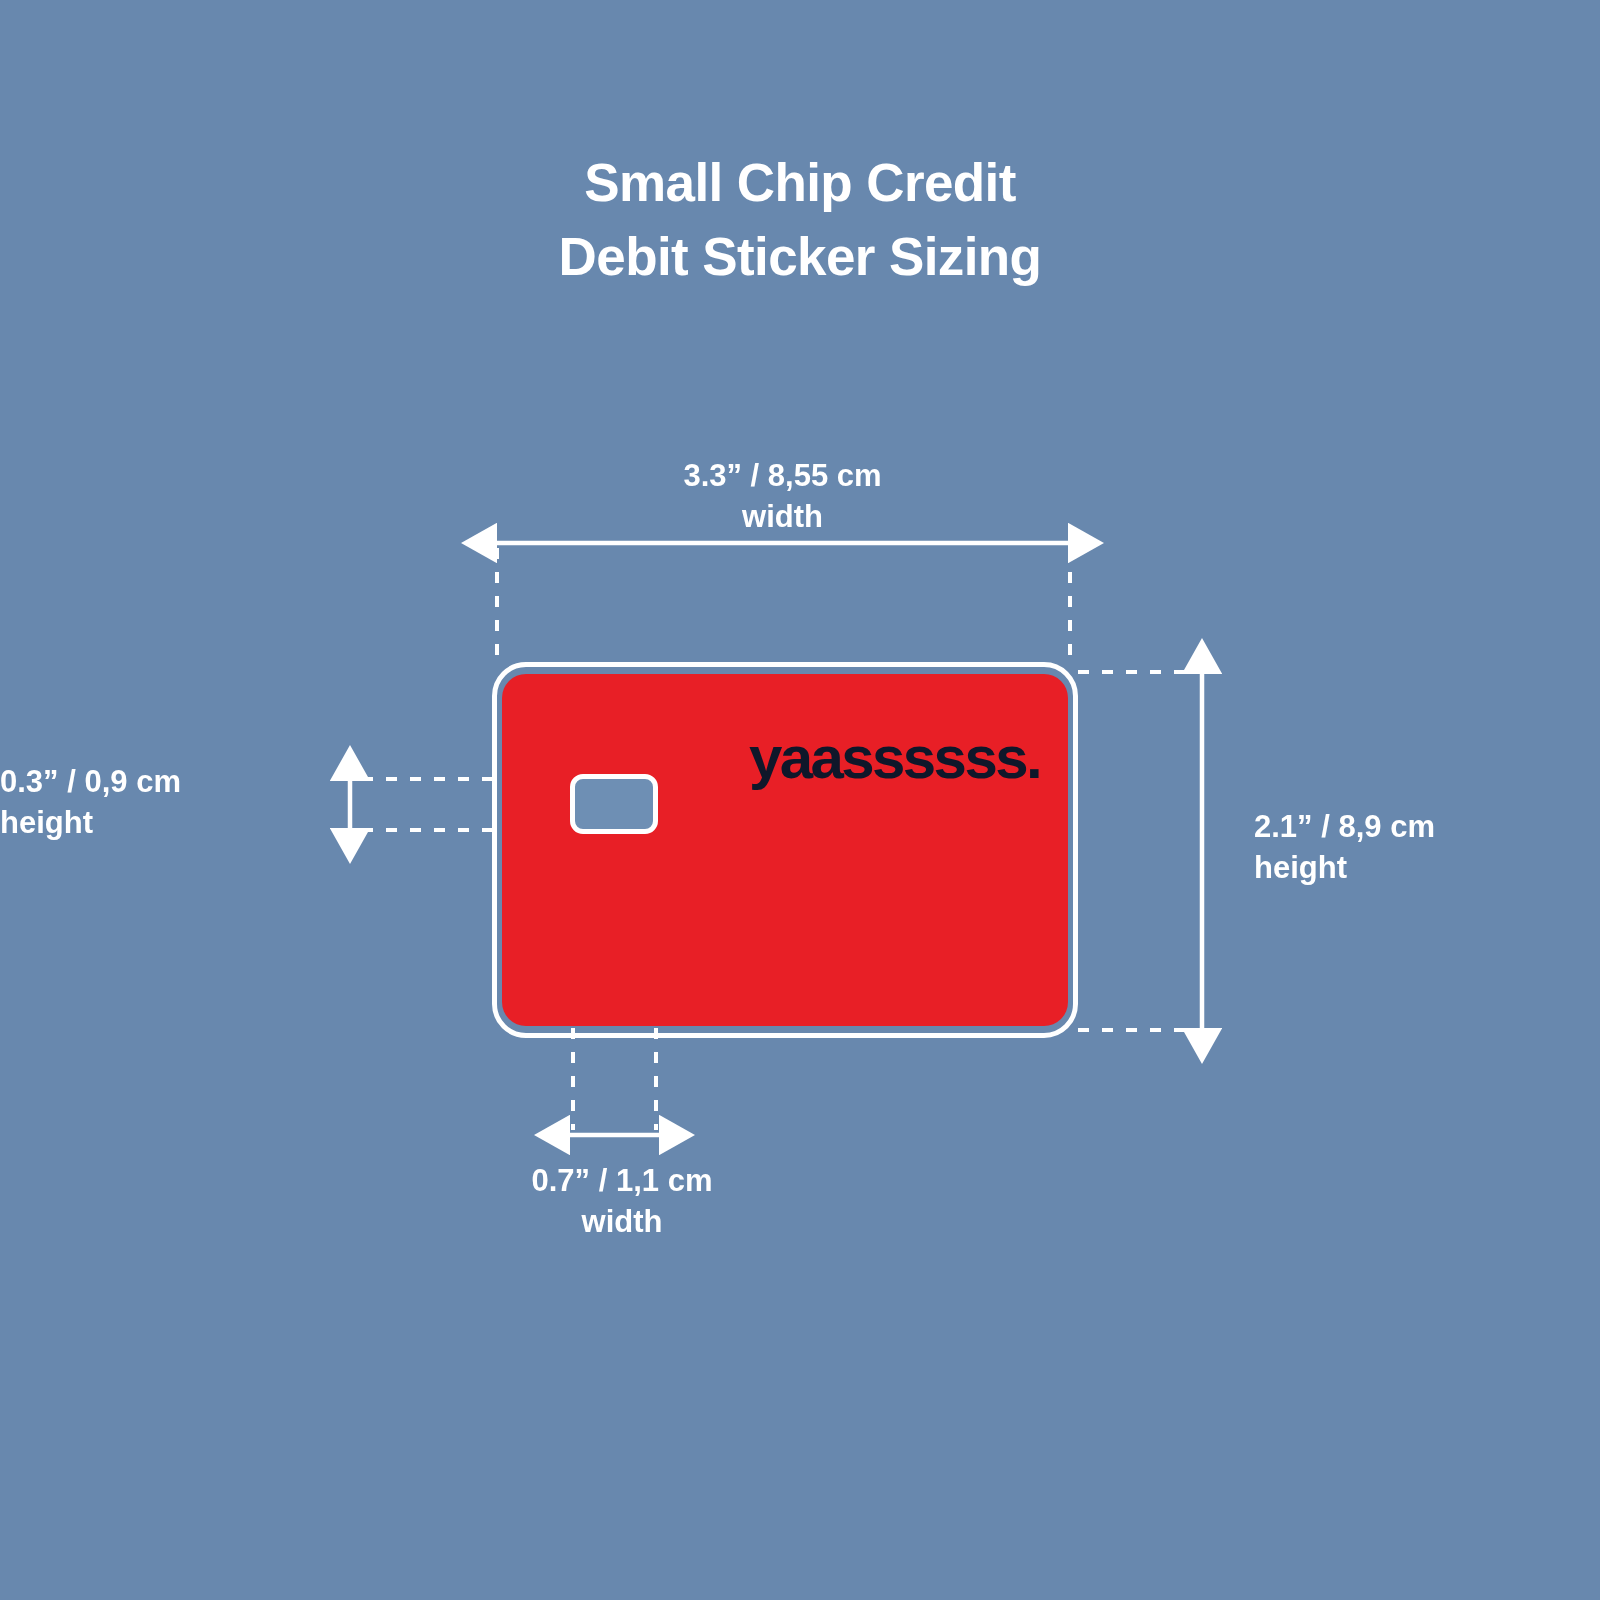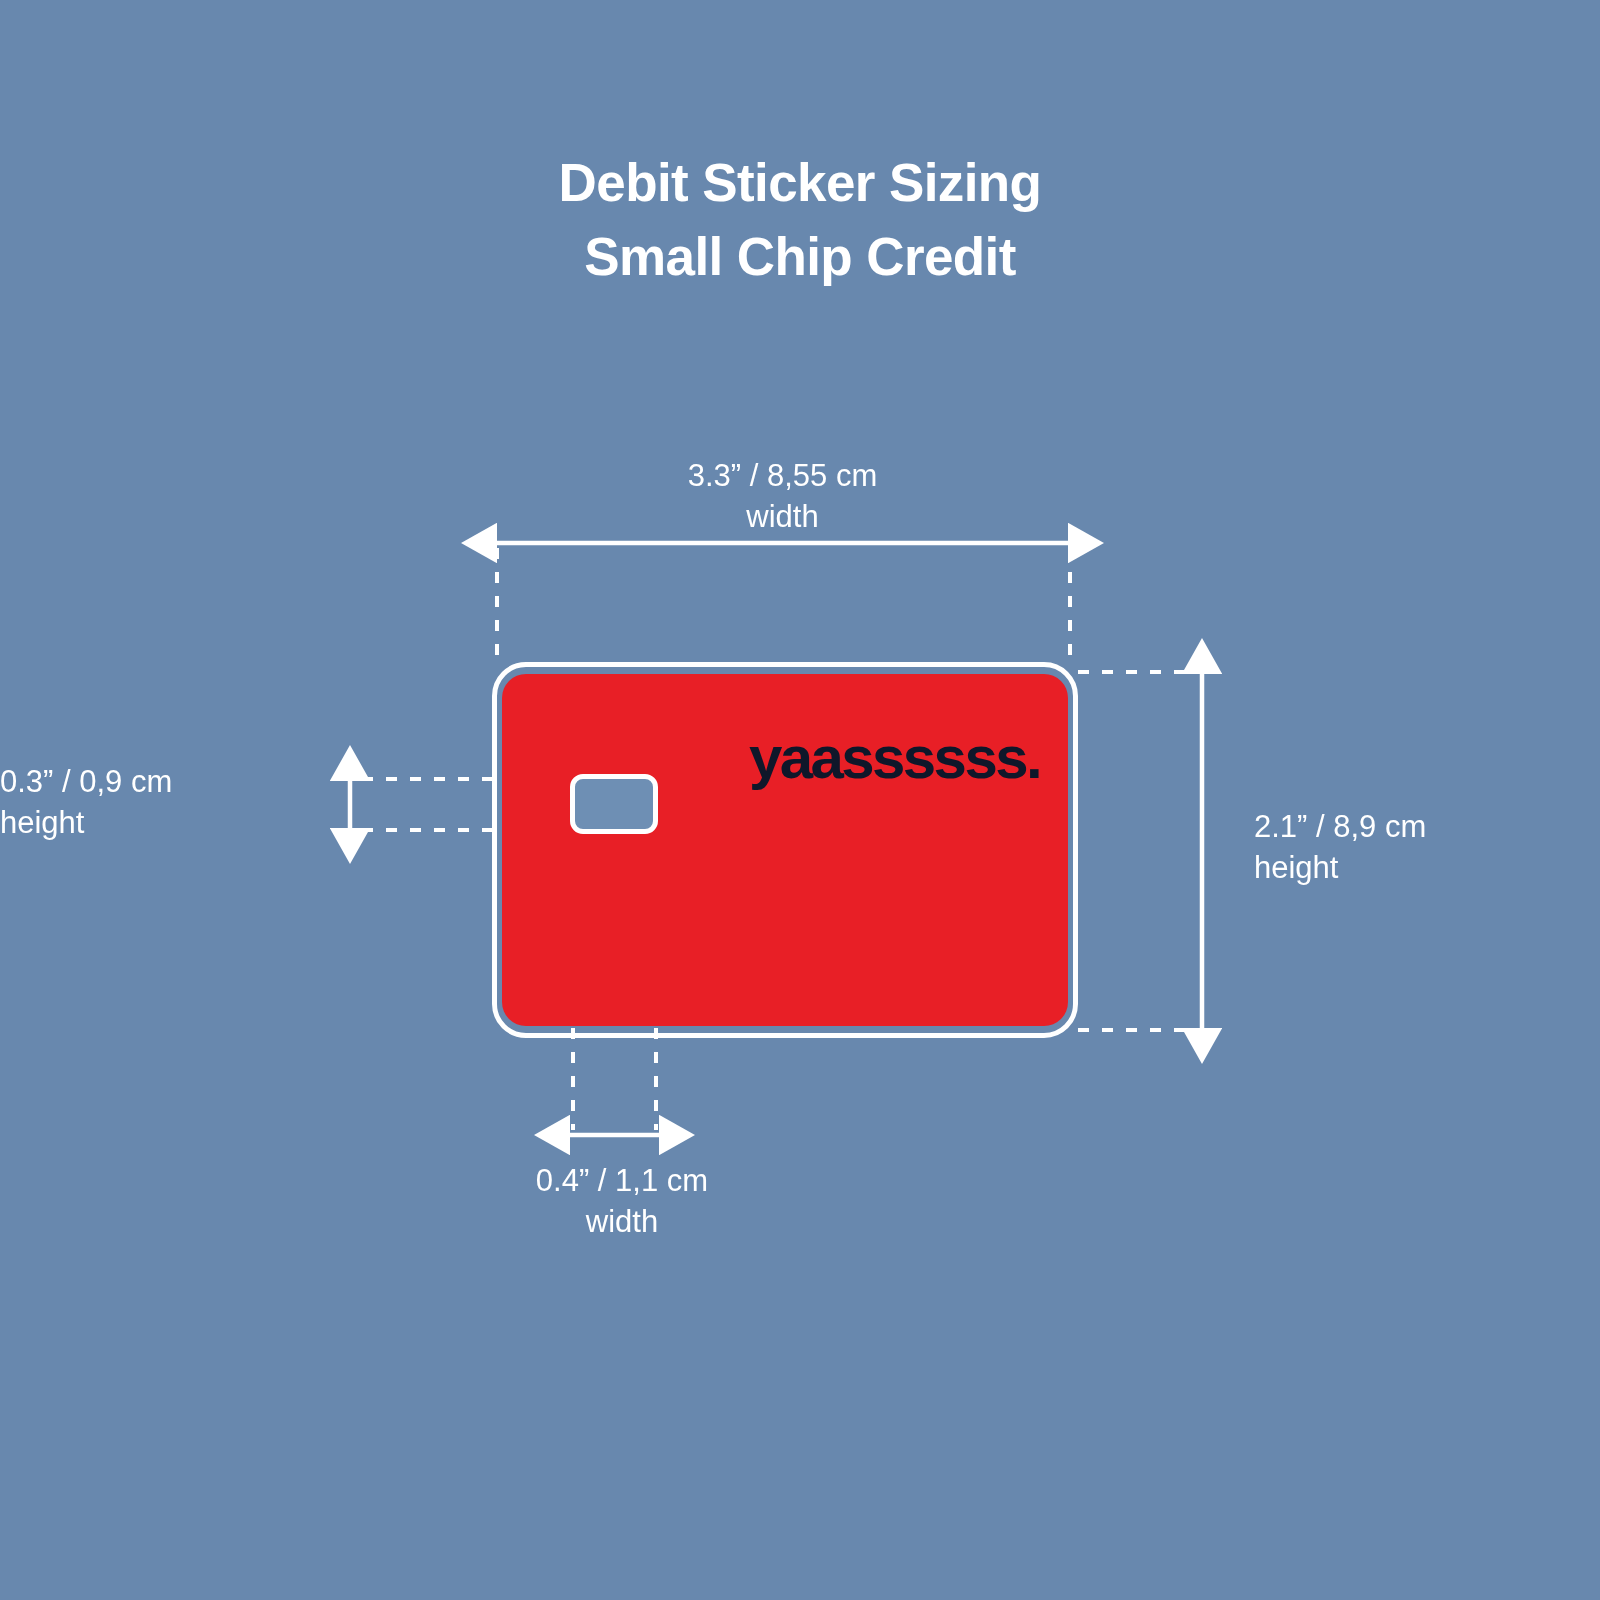"Debit Sticker Sizing" span.line { order: before "Small Chip Credit" -> after "Small Chip Credit" }
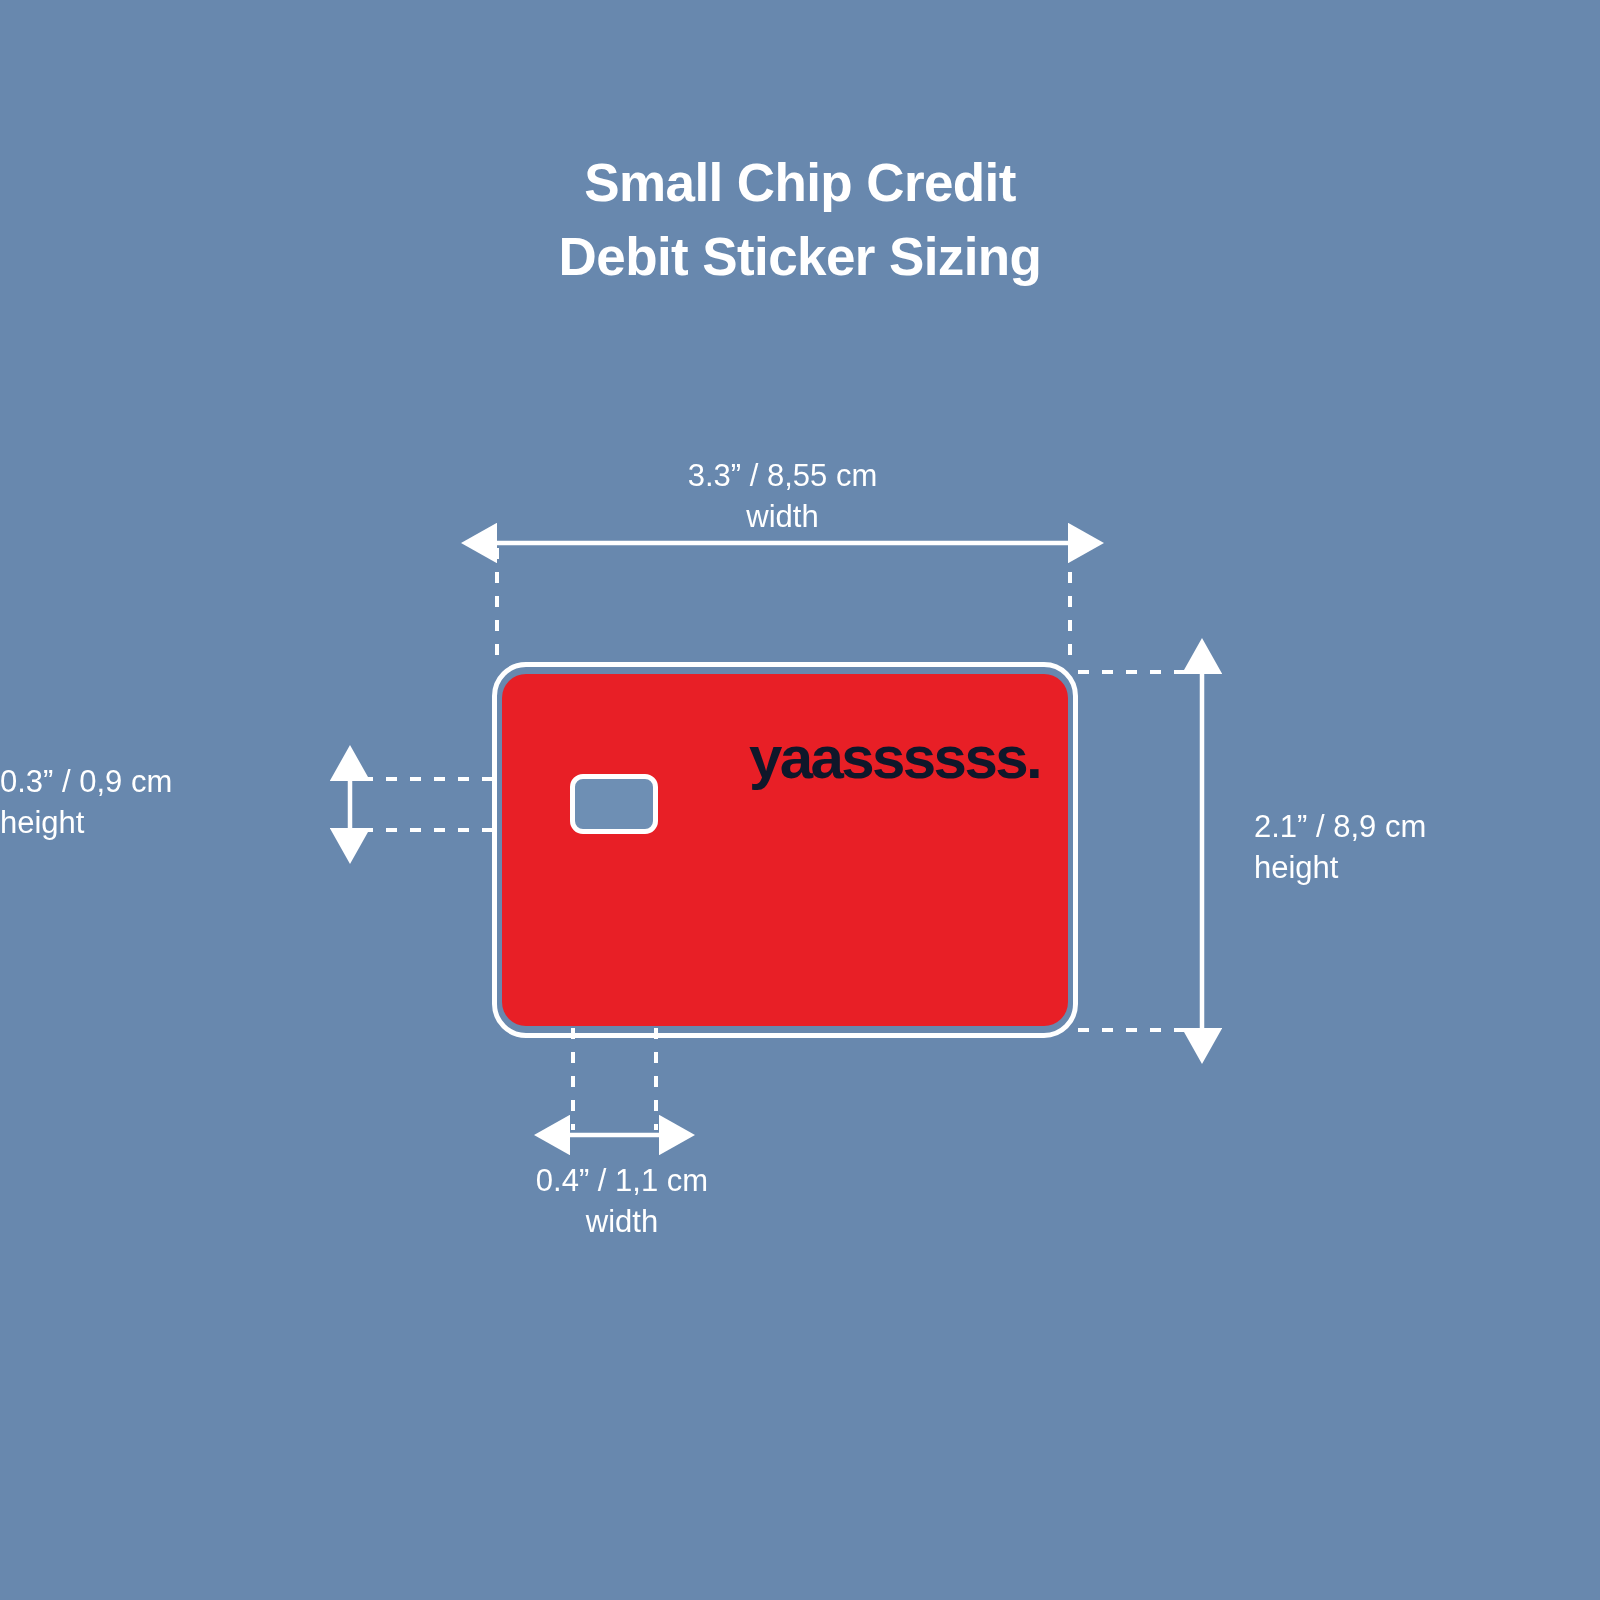"3.3” / 8,55 cm" .dim-label { font-weight: 400 -> 700 }
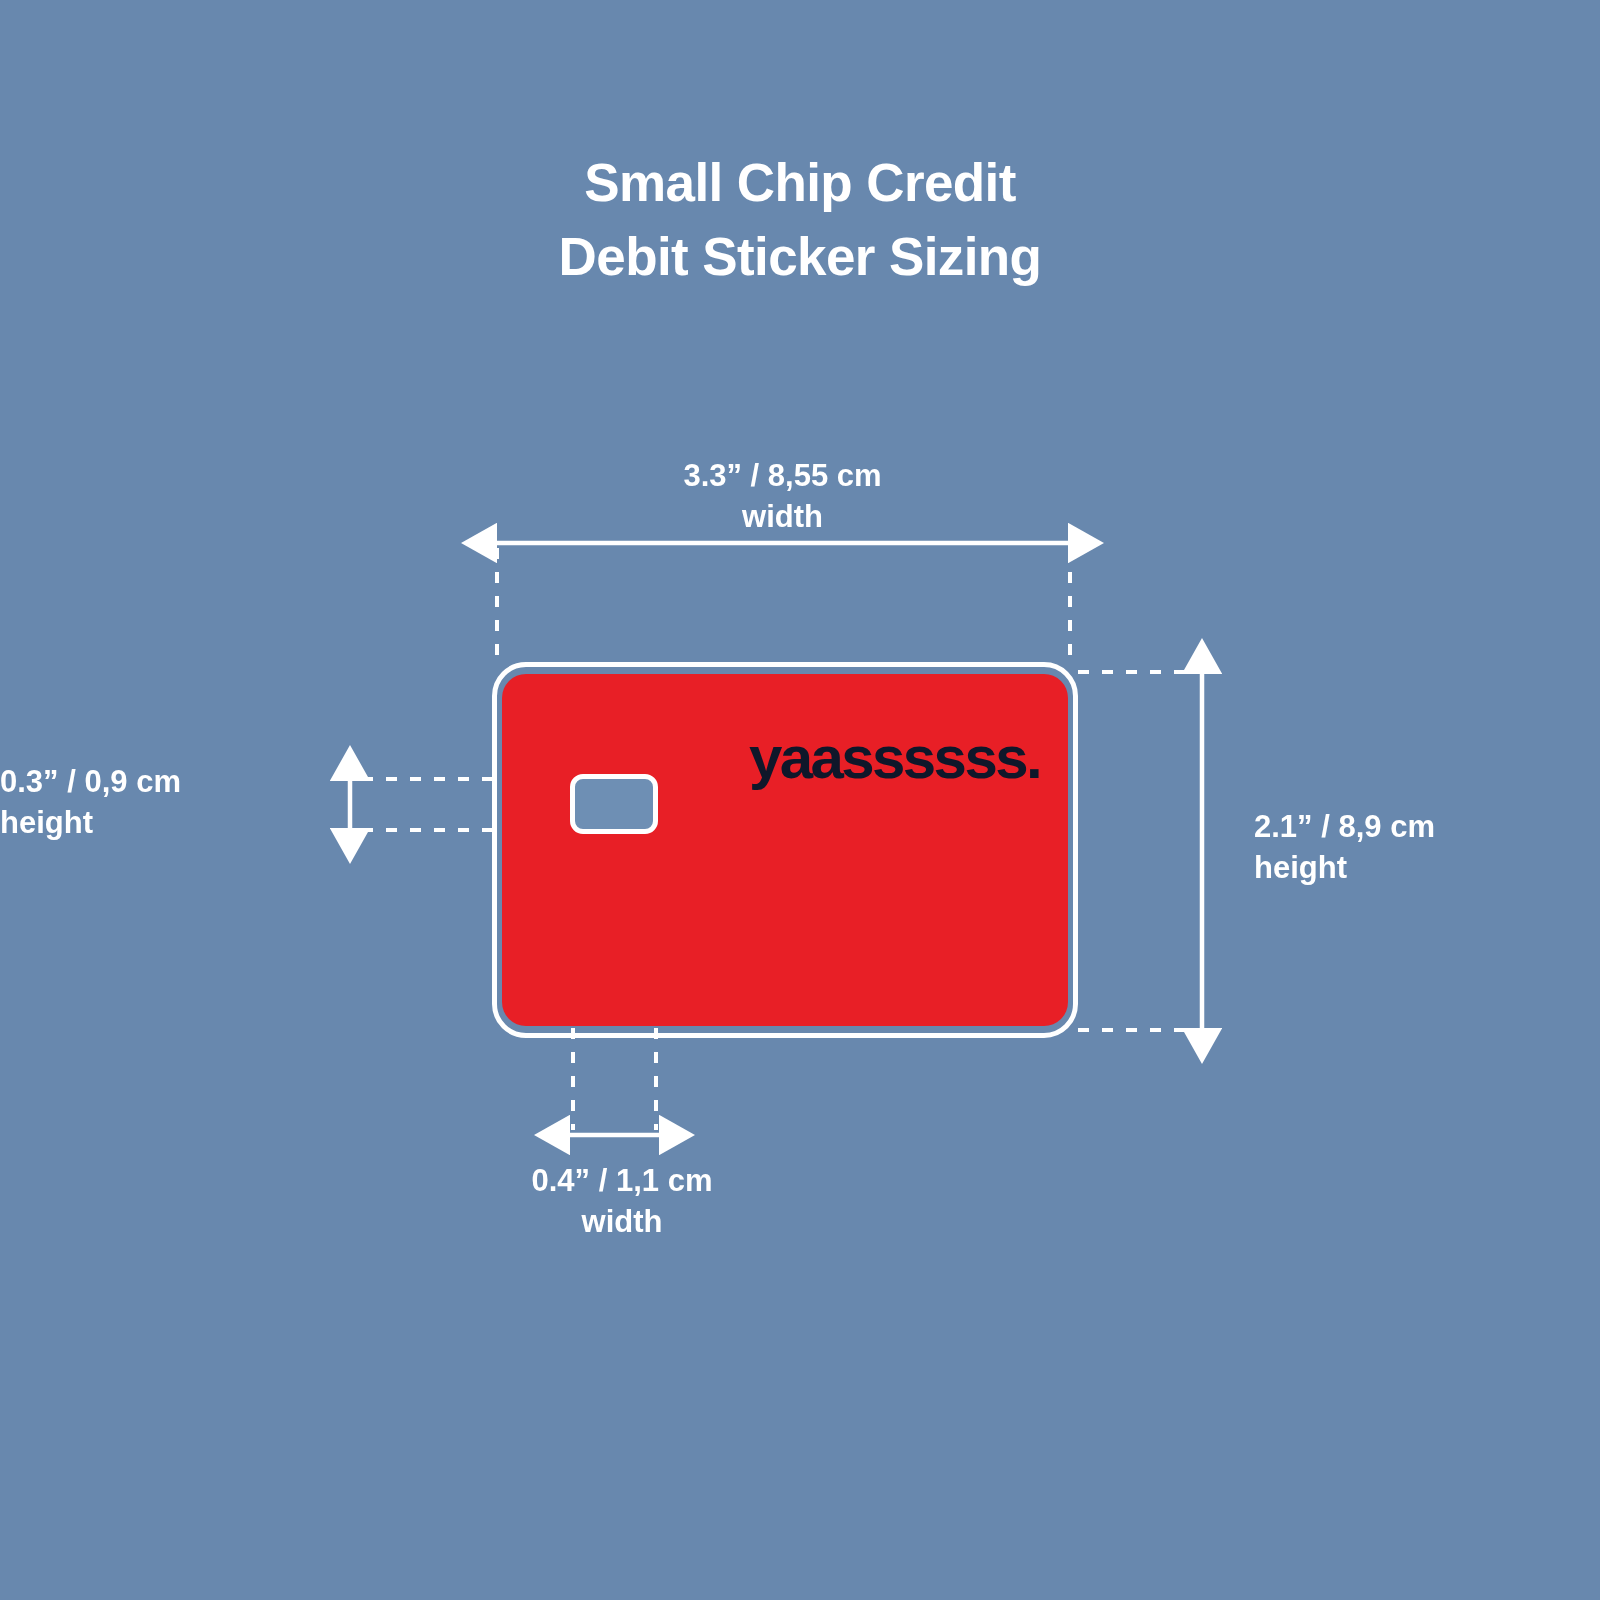"0.4” / 1,1 cm" span { text: 0.4 -> 0.7 }
